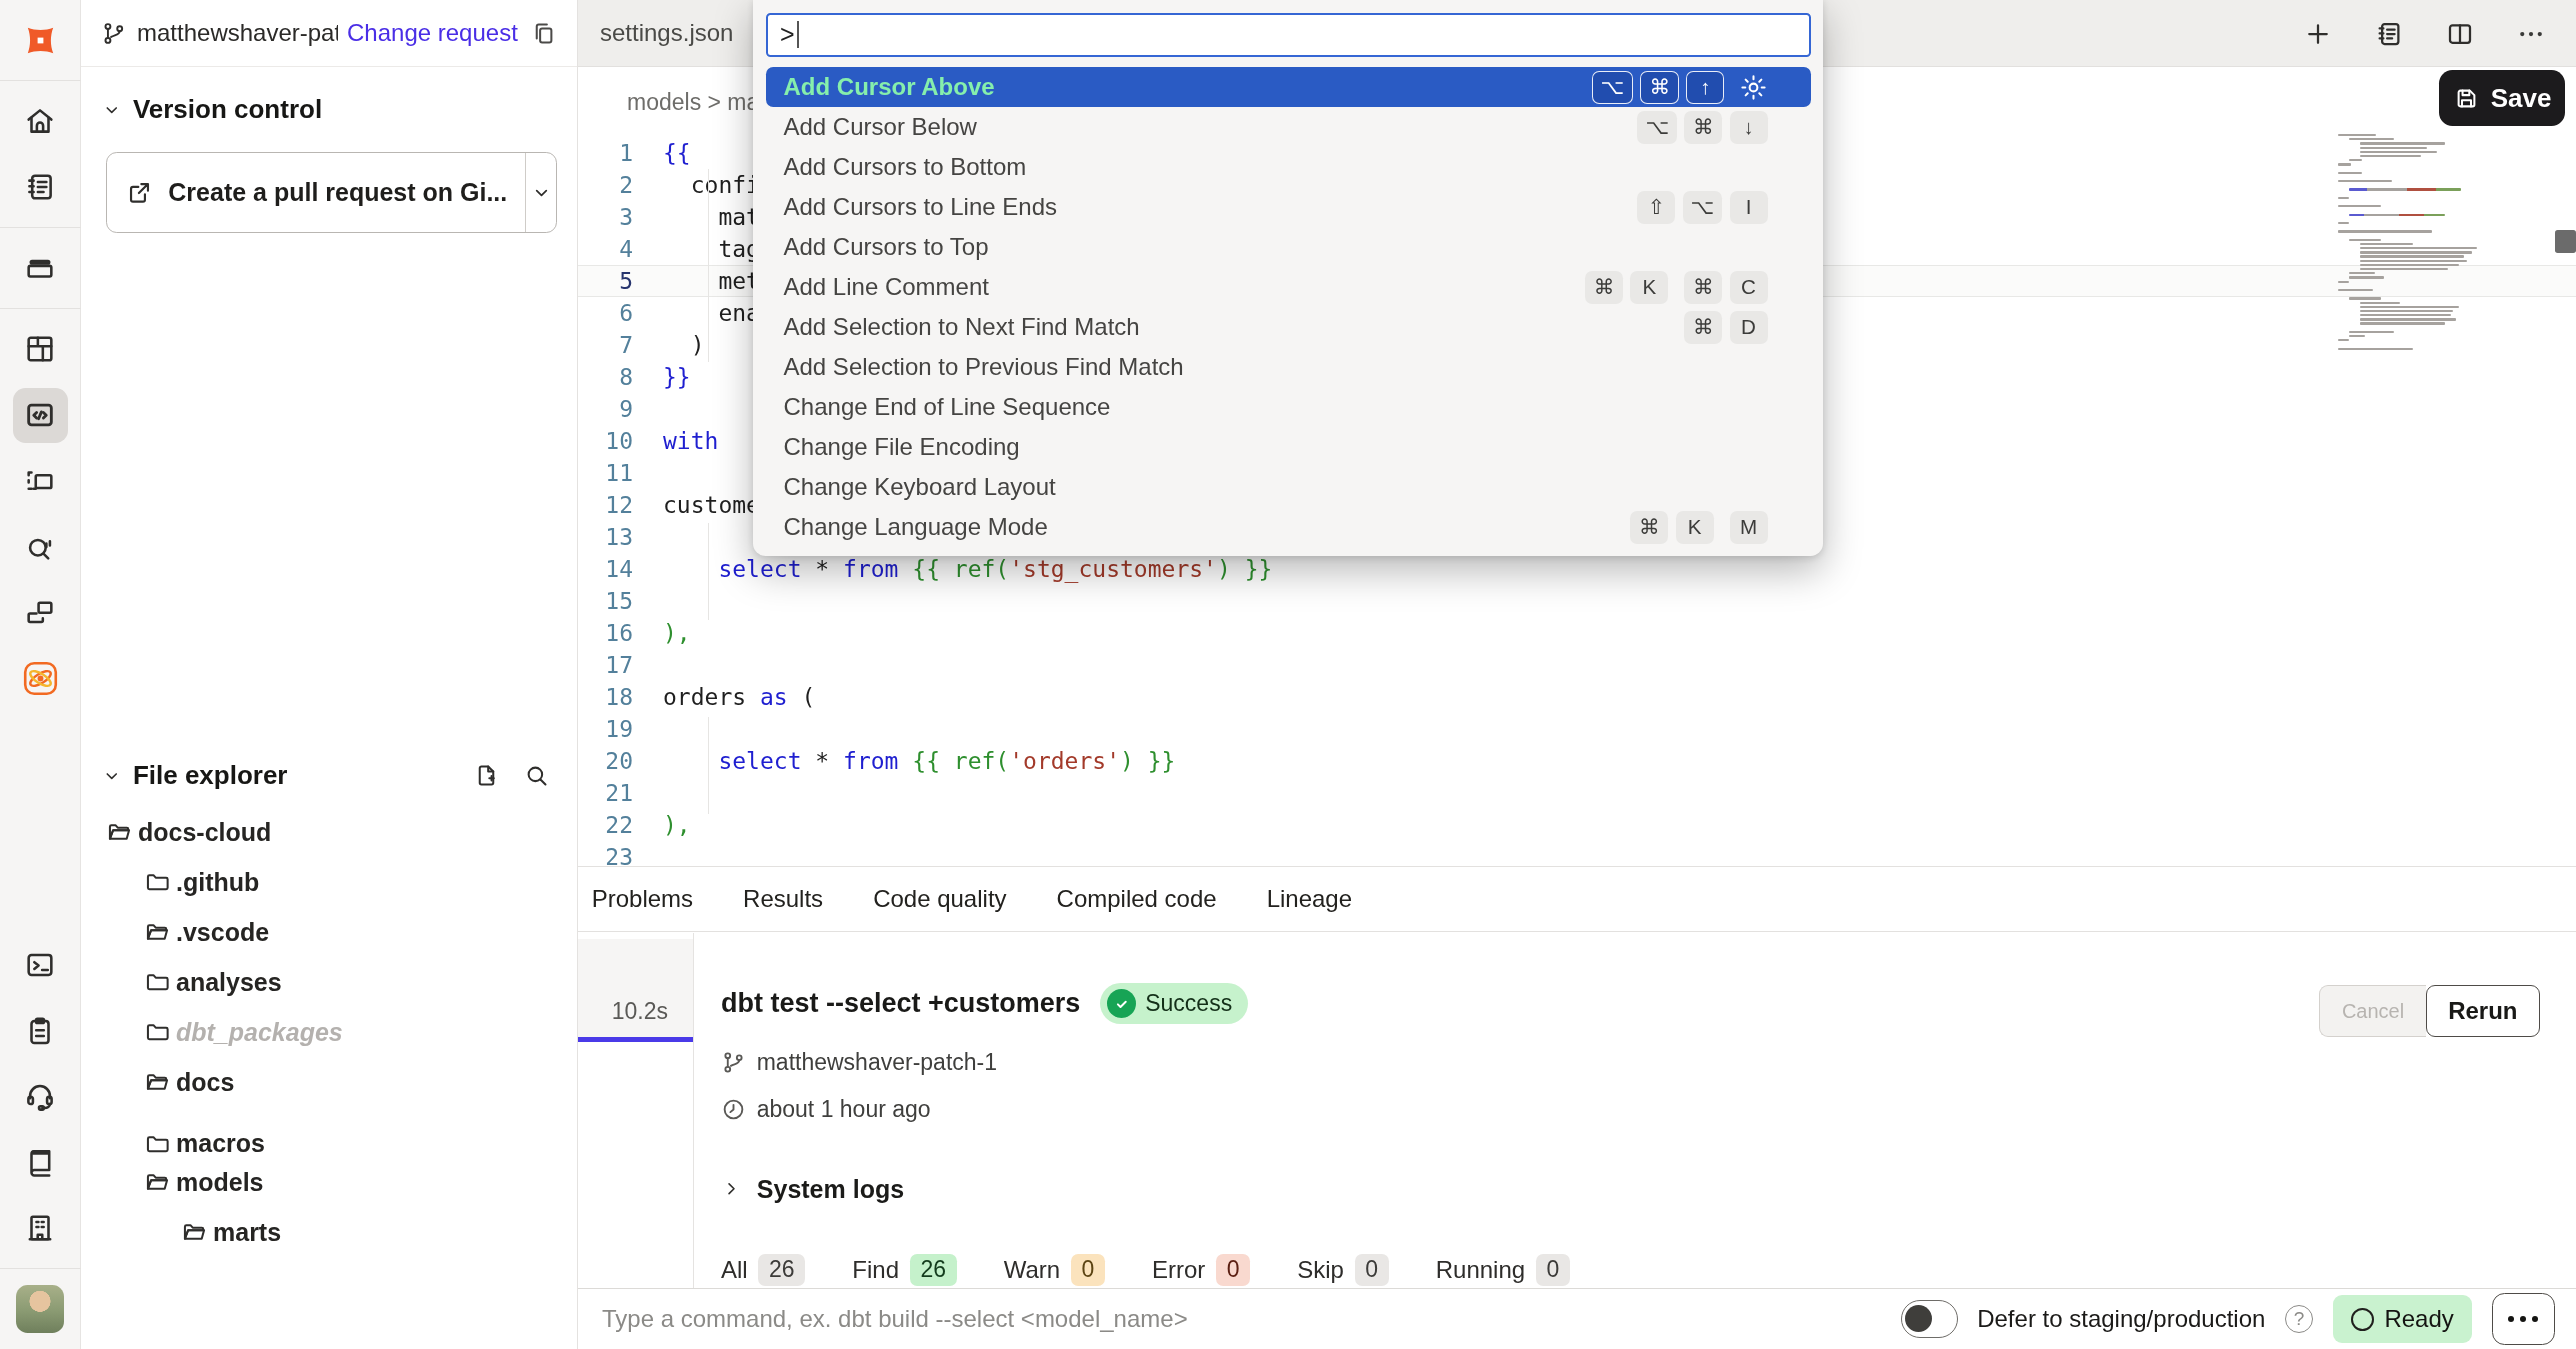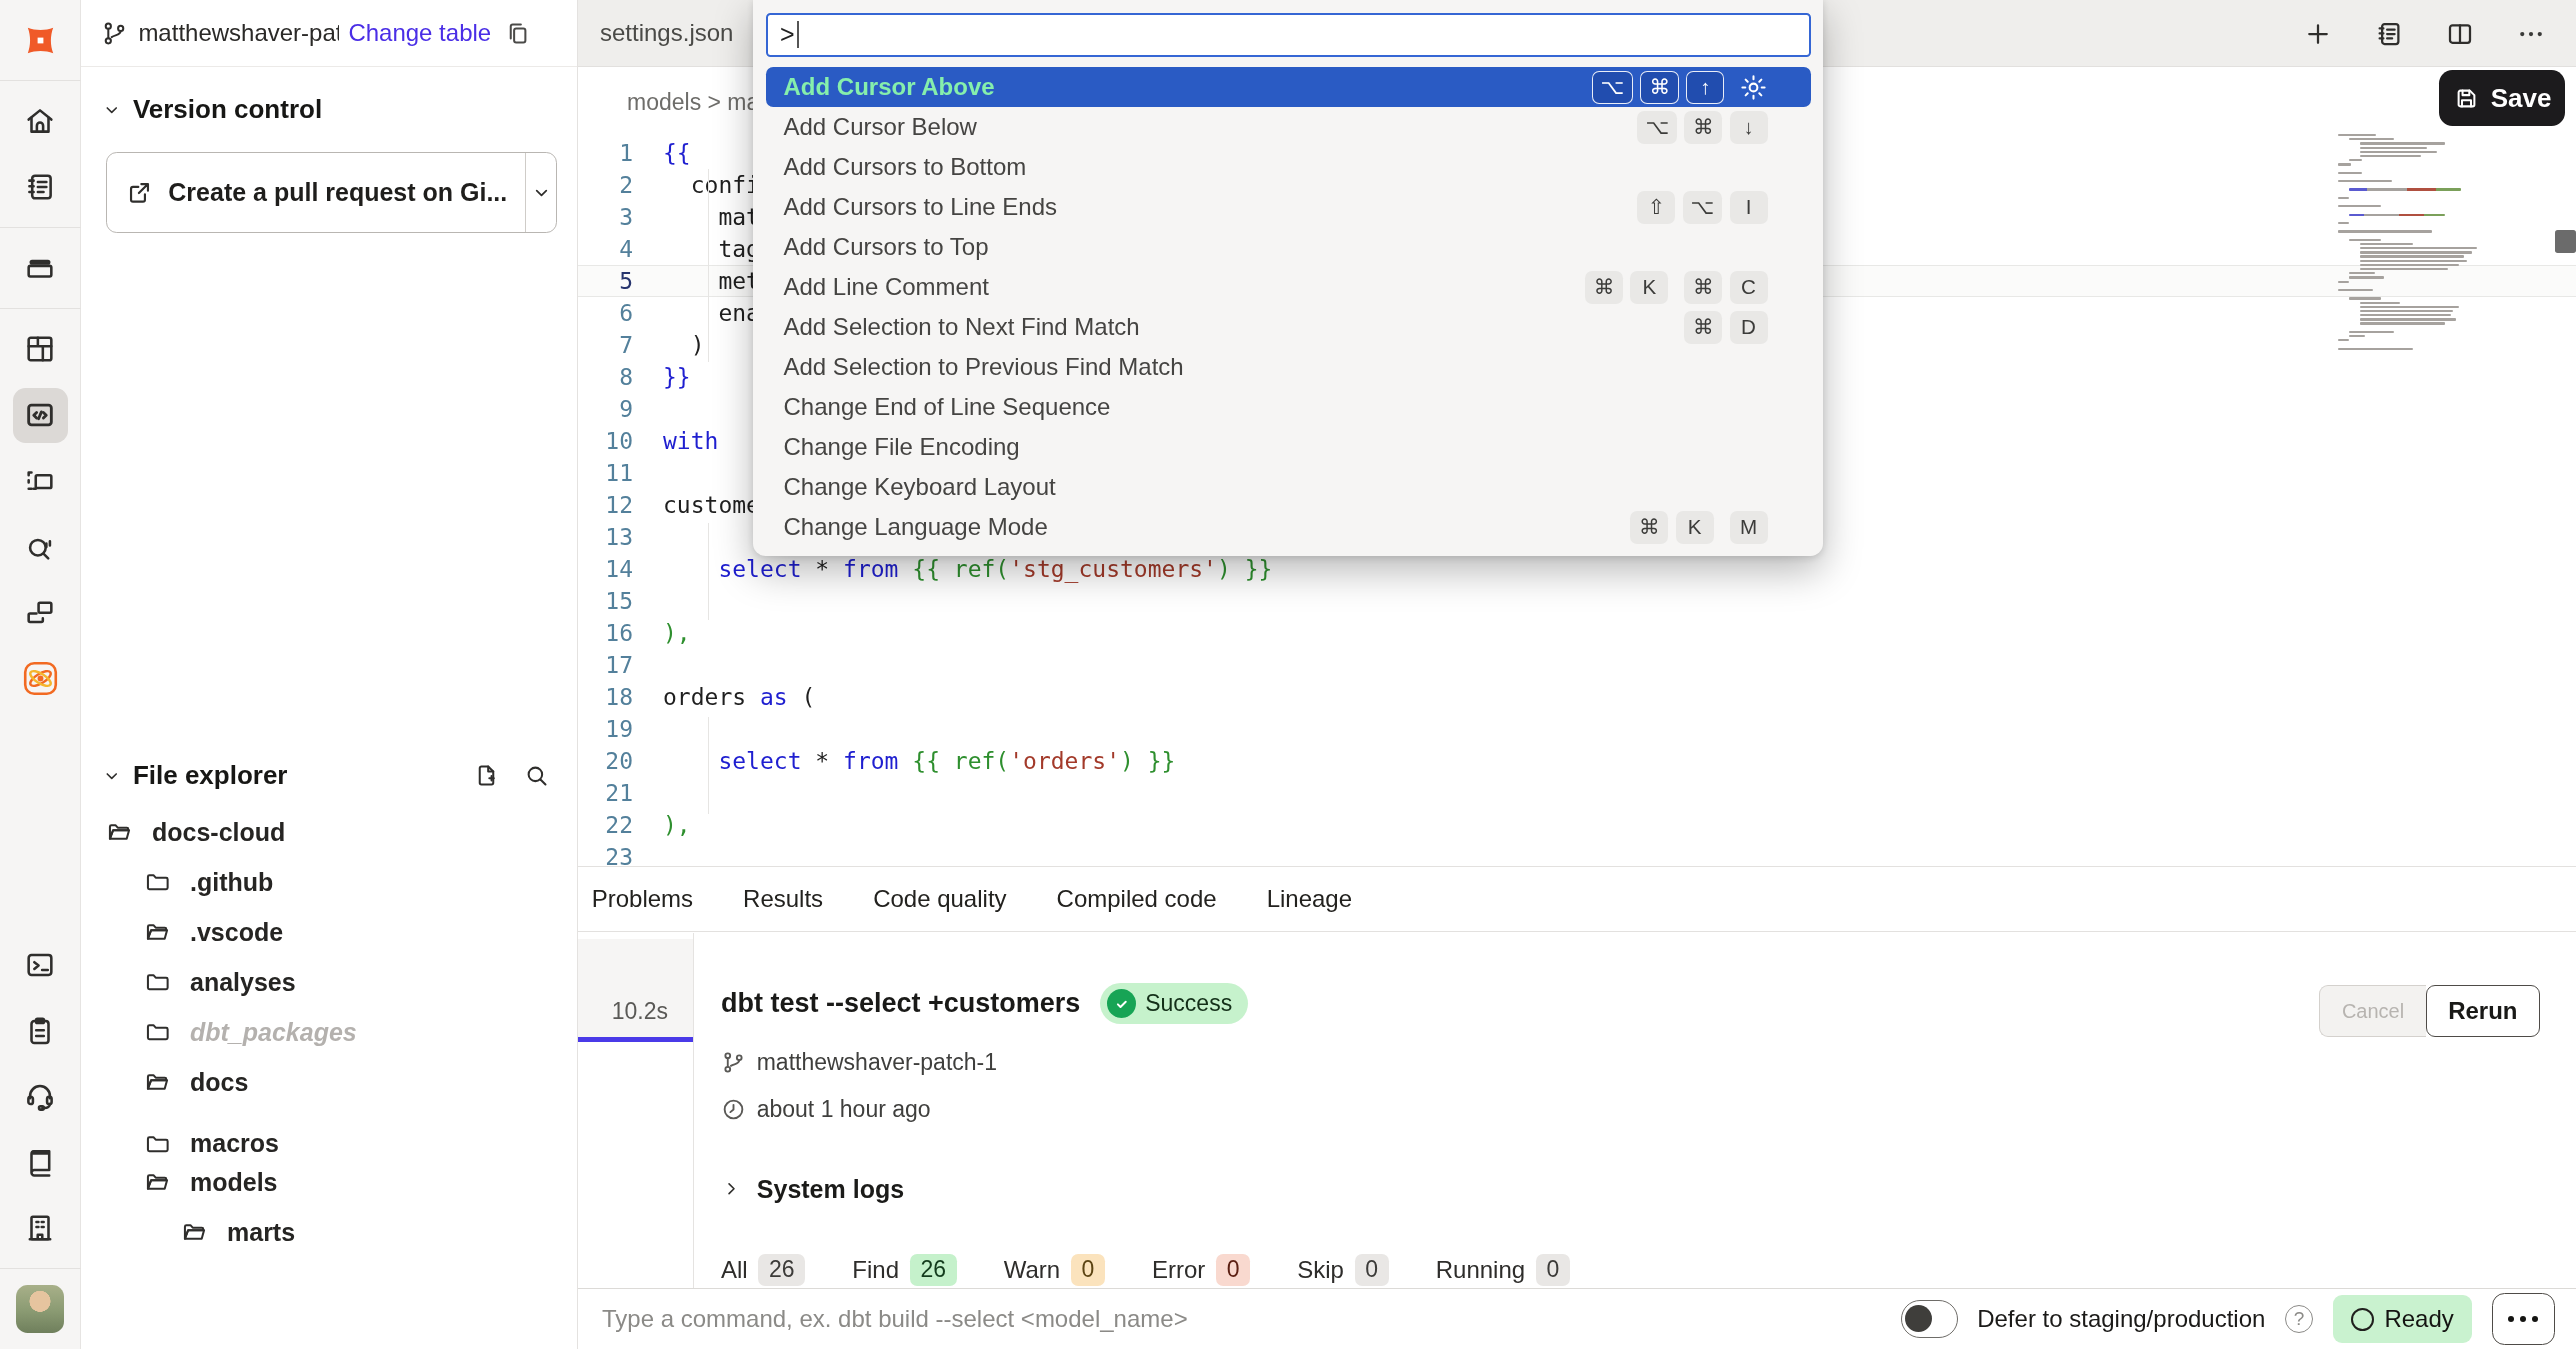"Change table" span.chbranch { text: table -> request }
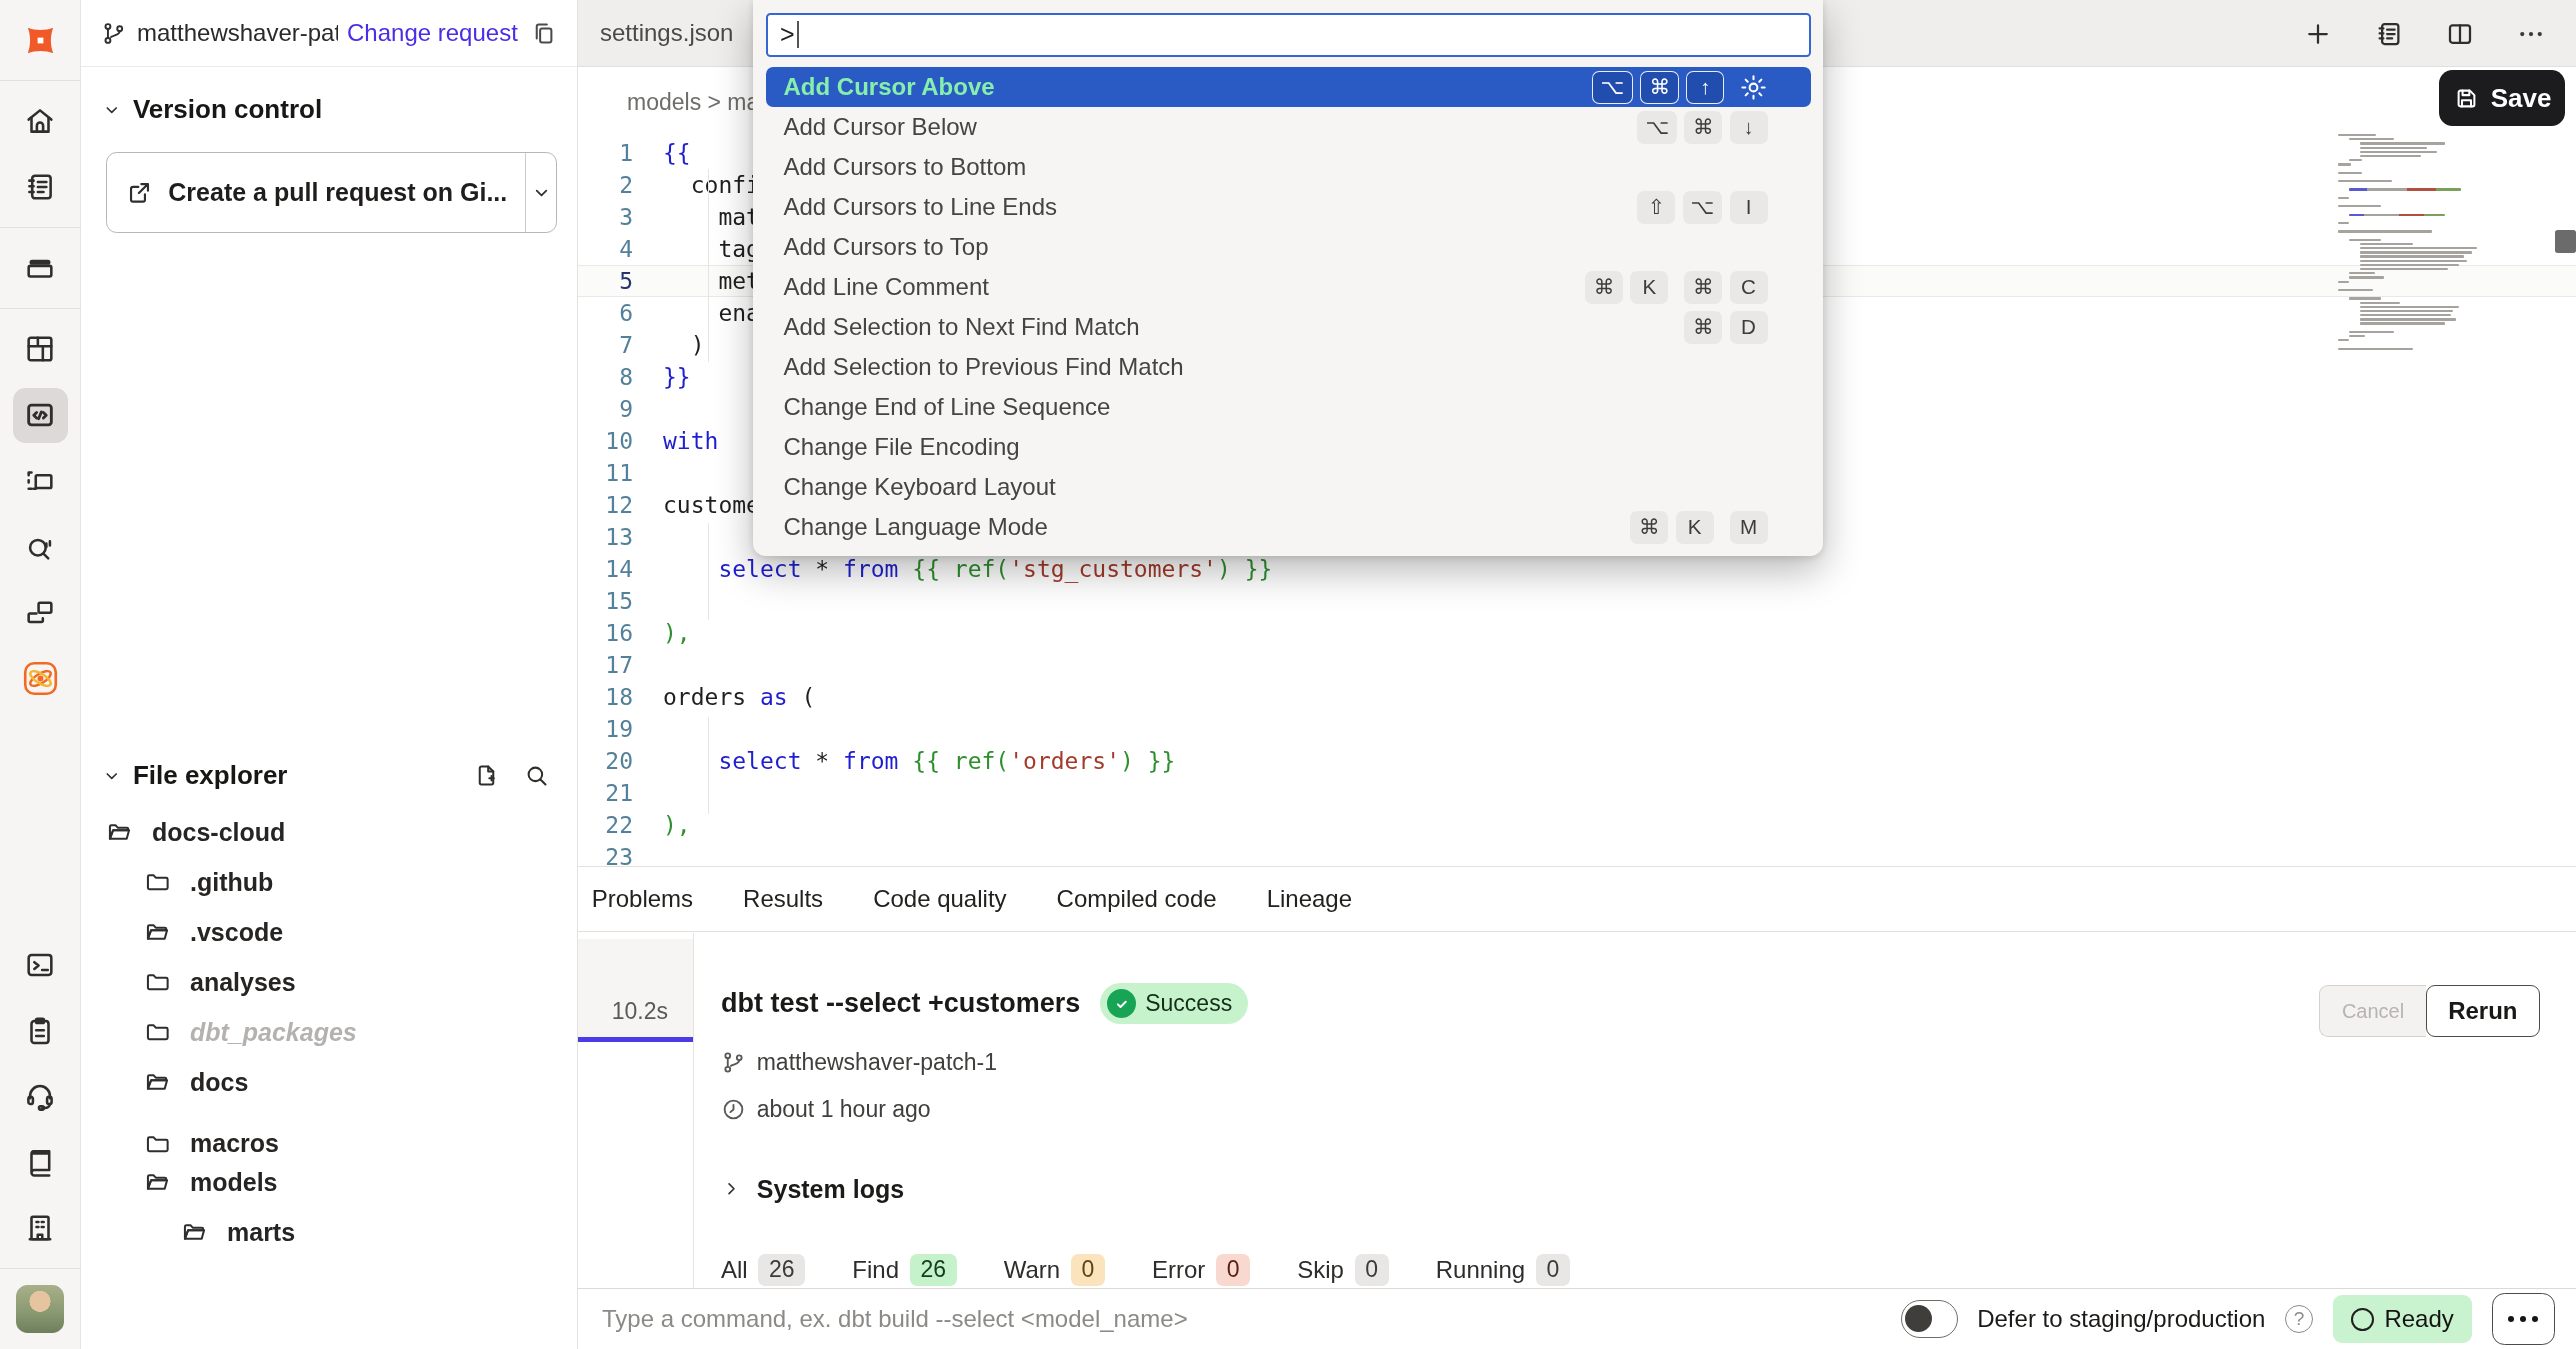"docs-cloud" .fxrow .nm { margin-left: 19px -> 5px }
